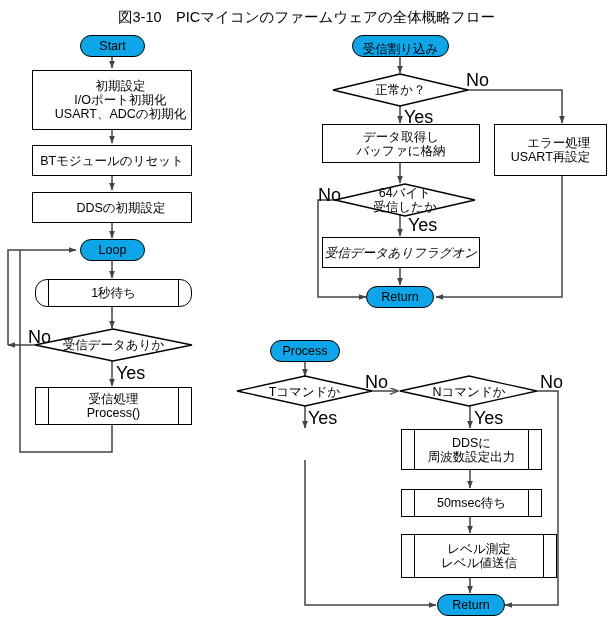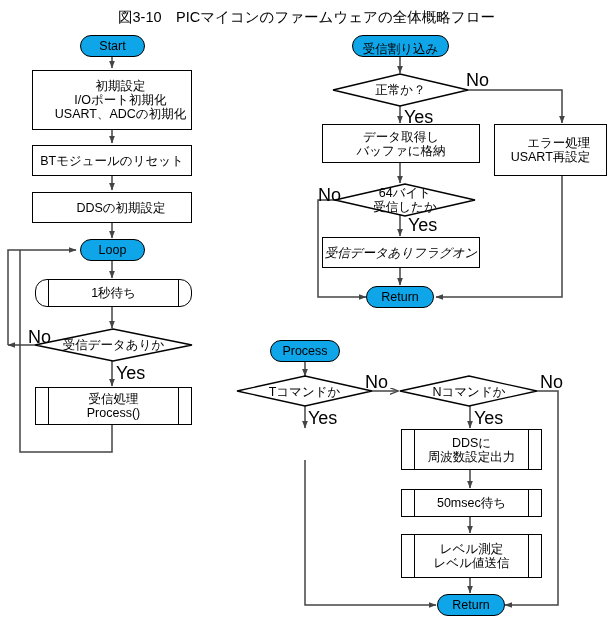"レベル測定" div.node { width: 141px -> 156px }
